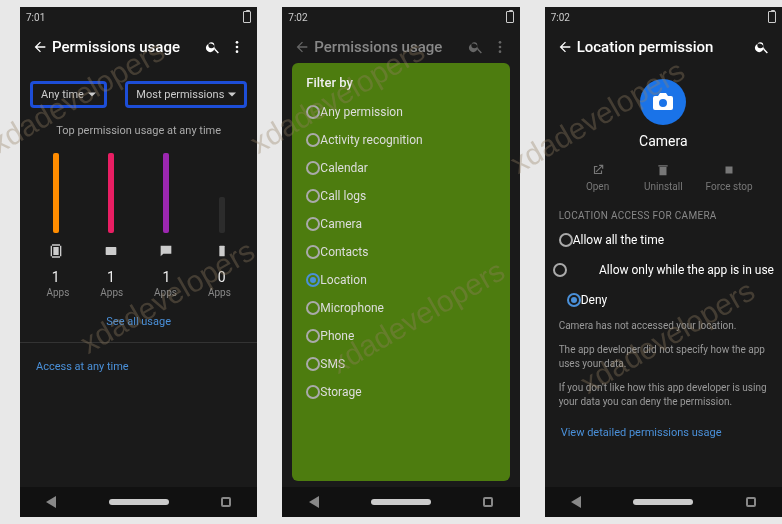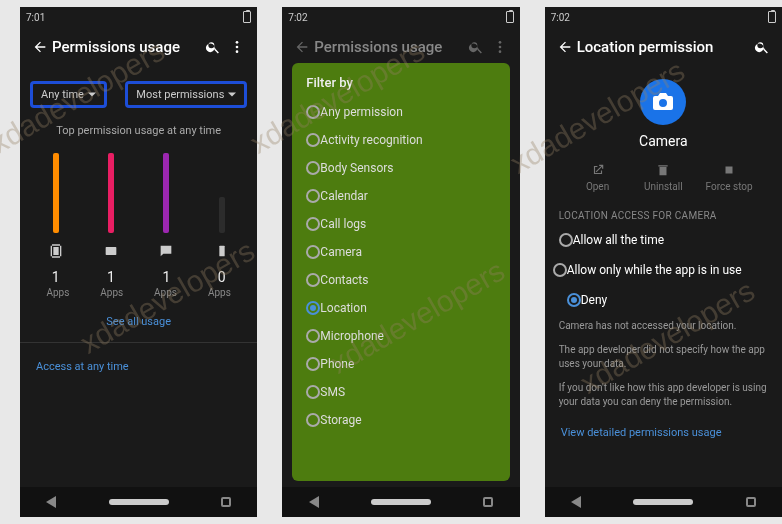"Body Sensors" div.radio-item { html: <div> <div></div> <span>Body Sensors</span> </div> -> none }
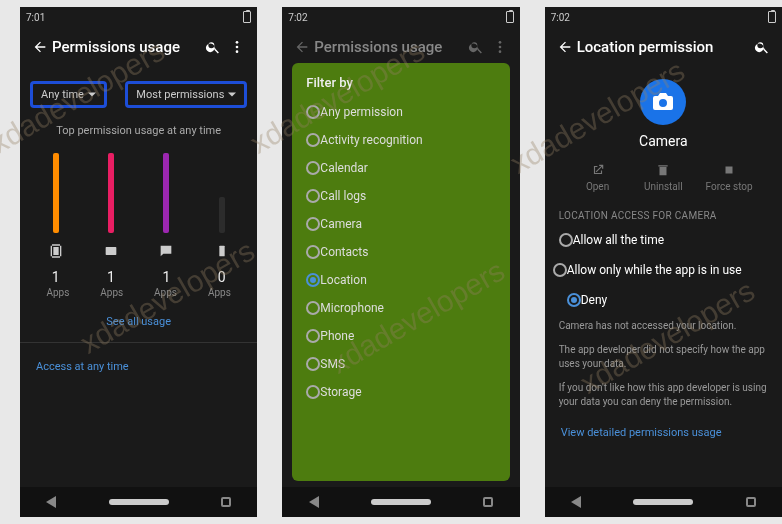"Allow only while the app" div.radio-item { justify-content: none -> space-between }
